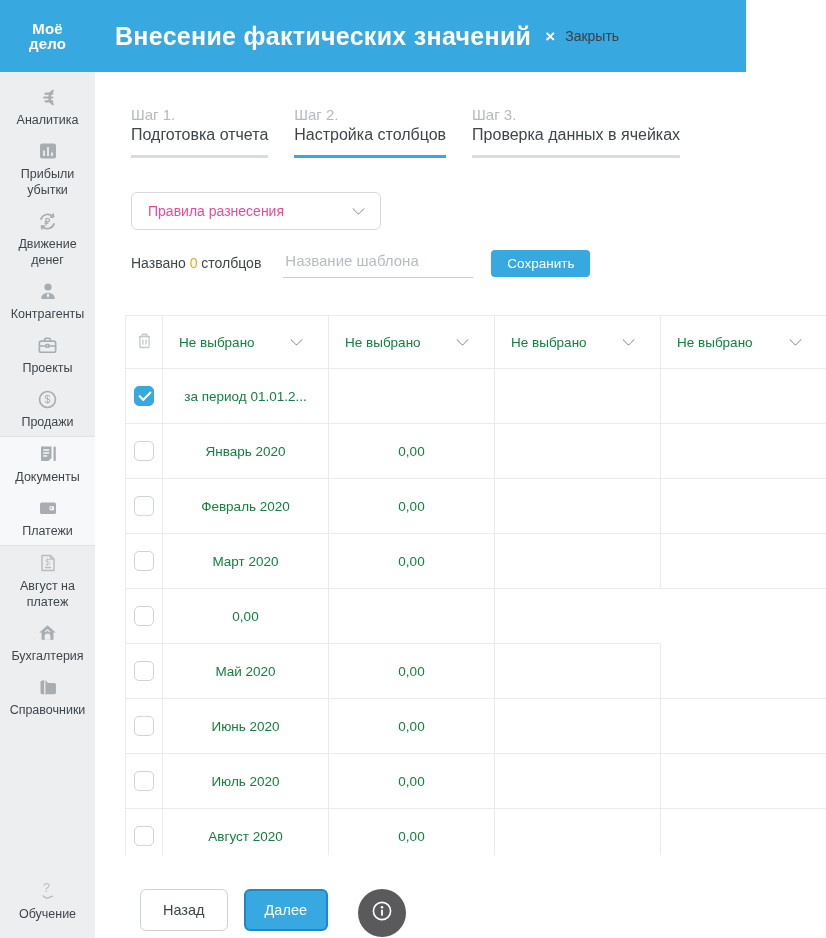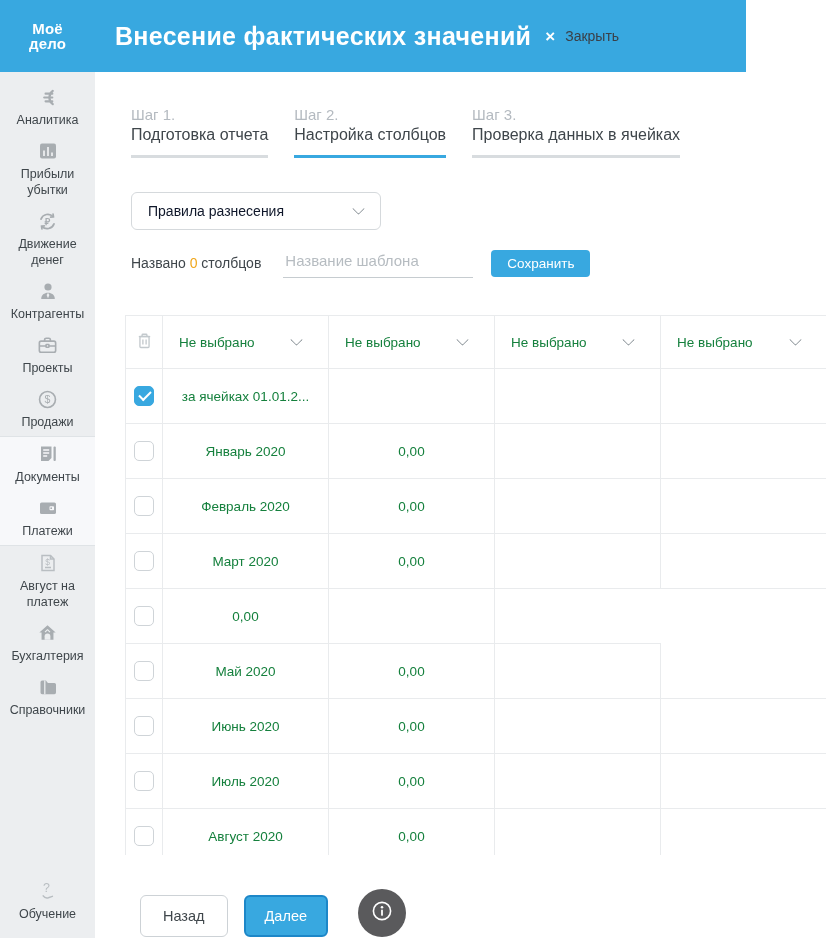"Правила разнесения" .rules-dd .v { color: #0f172a -> #ec4899 }
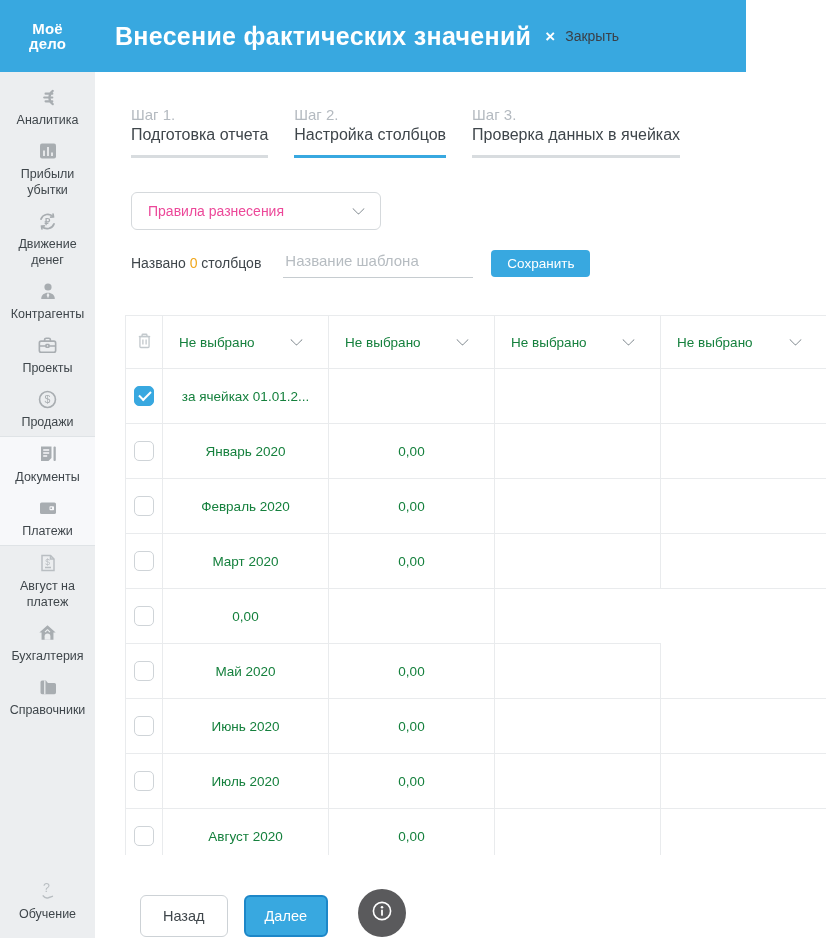"за ячейках 01.01.2..." div.td { text: ячейках -> период }
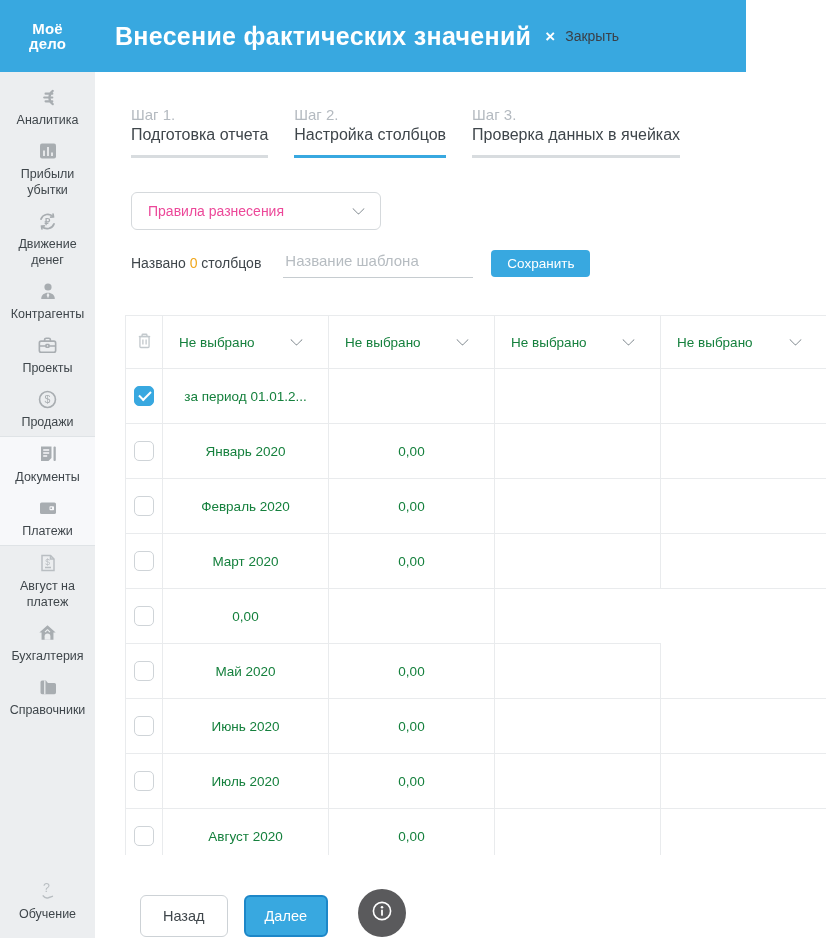"Назад" .footer { align-items: flex-end -> flex-start }
